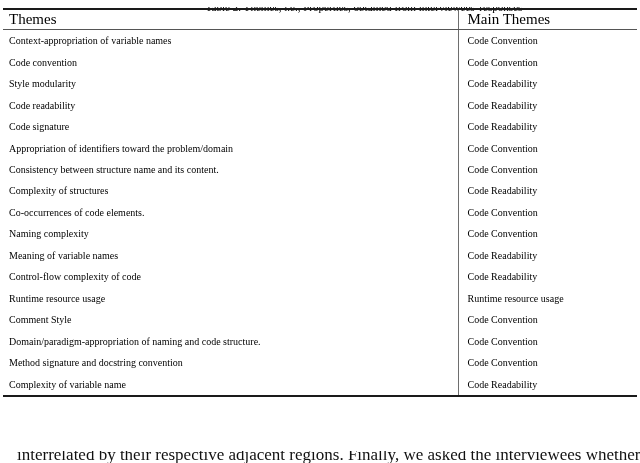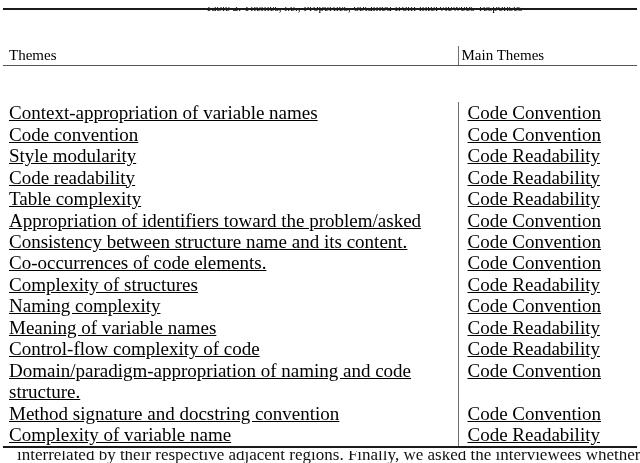"Themes" table.themes { margin-top: 36px -> none }
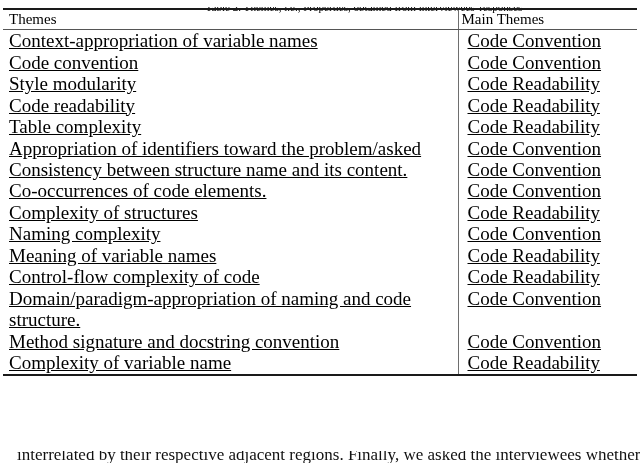"Main Themes" thead th.col-main { padding-left: 3px -> 9px }
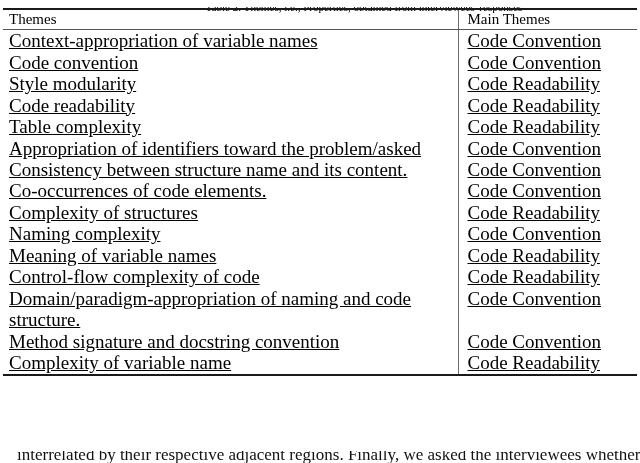"Context-appropriation of variable names" tbody td { font-size: 19px -> 10px; text-decoration: underline -> none }
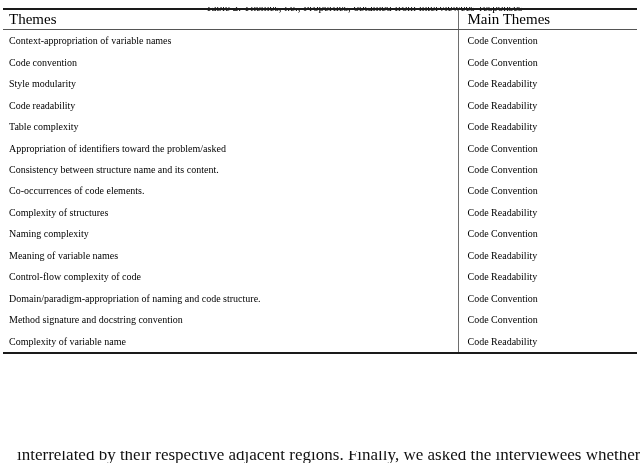"Table complexity" td.col-themes { text: Table complexity -> Code signature }
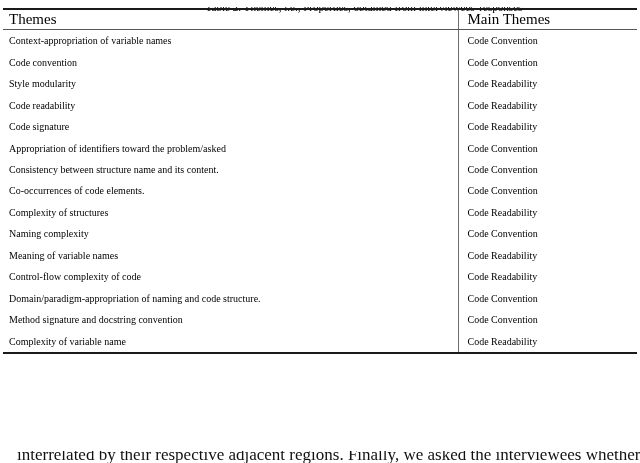"Appropriation of identifiers toward the" td.col-themes { text: problem/asked -> problem/domain }
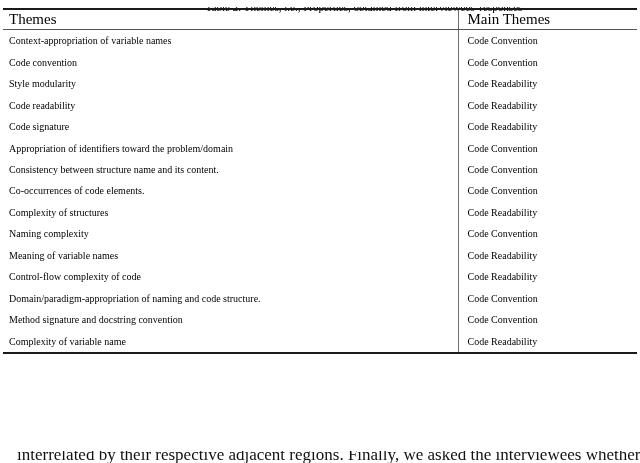"Co-occurrences of code elements." tr { order: before "Complexity of structures" -> after "Complexity of structures" }
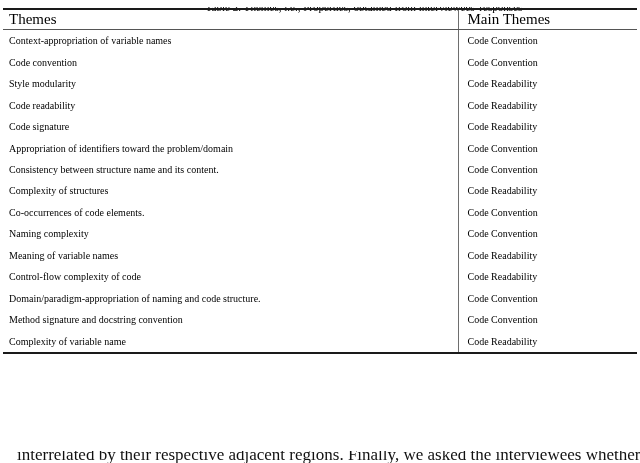"Runtime resource usage" tr { html: none -> <tr> <td>Runtime resource usage</td> <td>Runtime resource usage</td> </tr> }
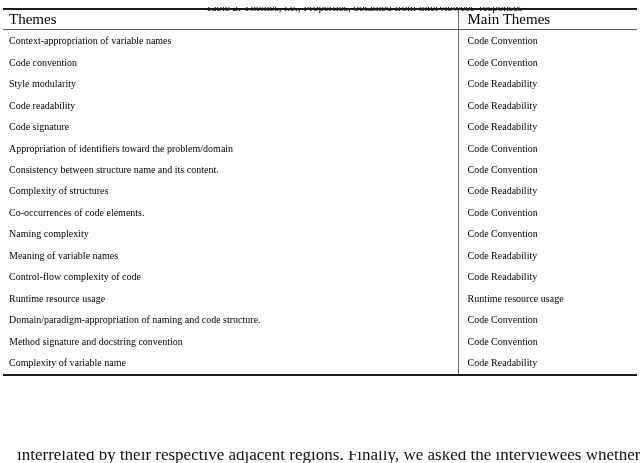"Comment Style" tr { html: none -> <tr> <td>Comment Style</td> <td>Code Convention</td> </tr> }
